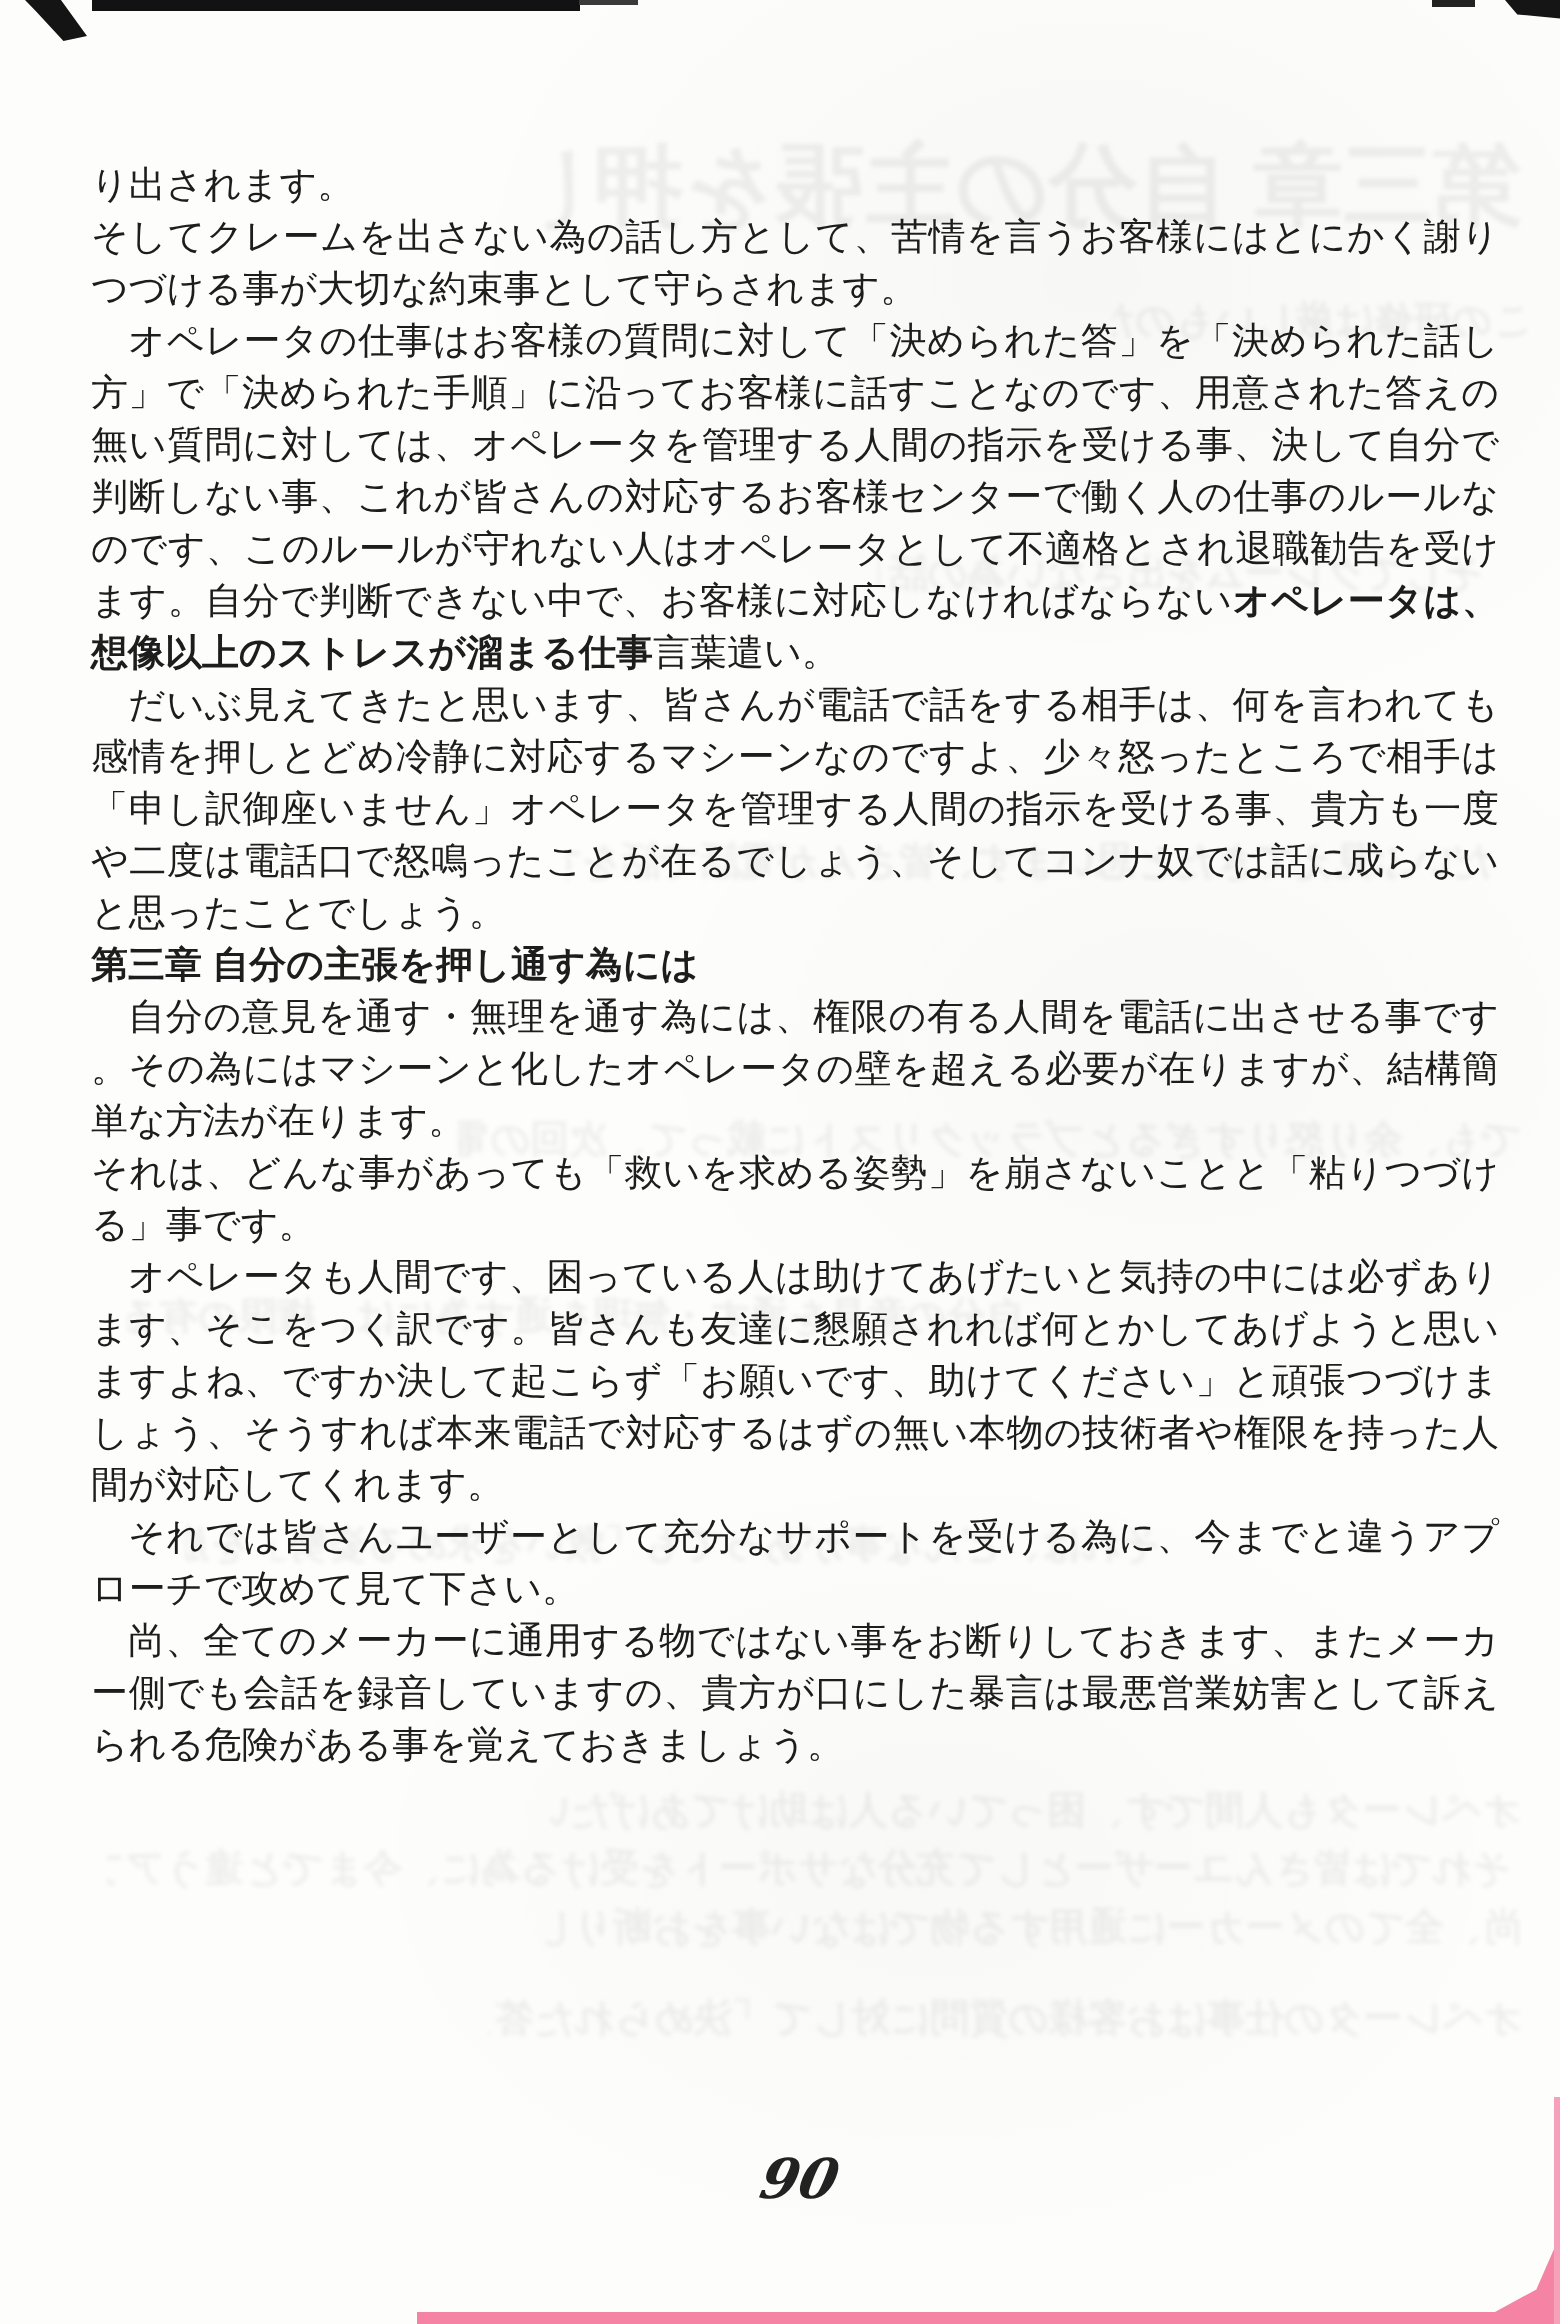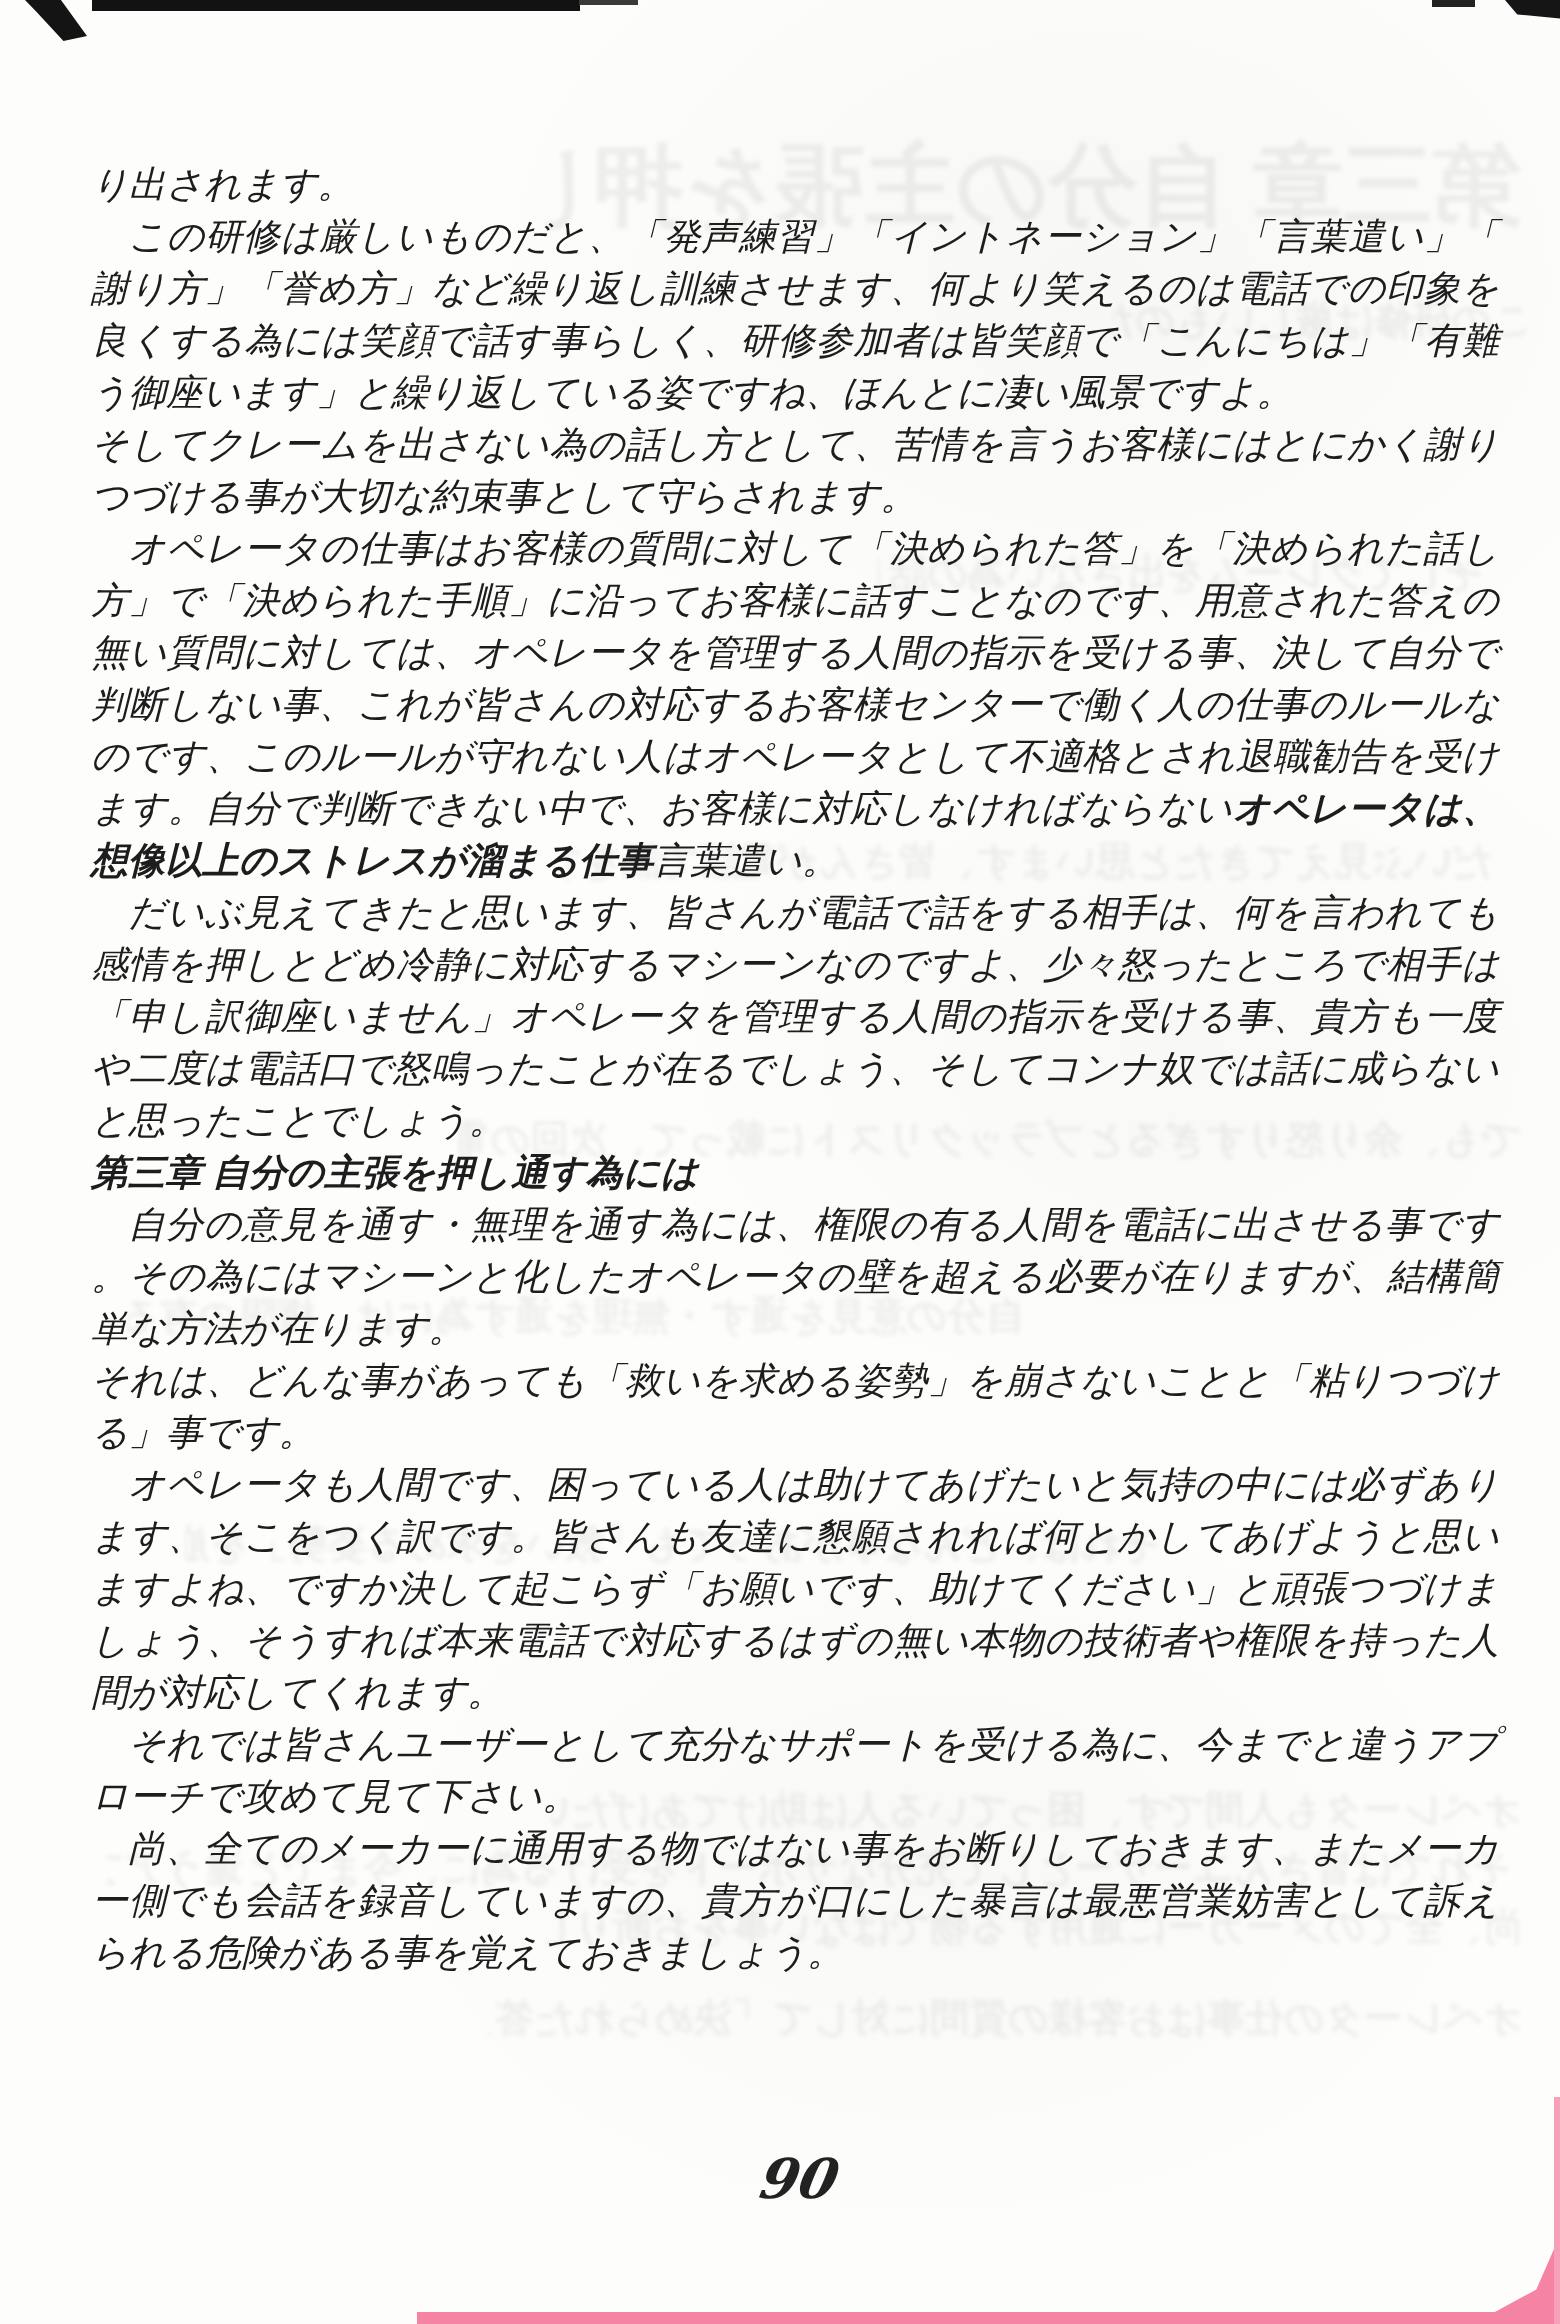"り出されます。" .text-block { font-style: italic -> none }
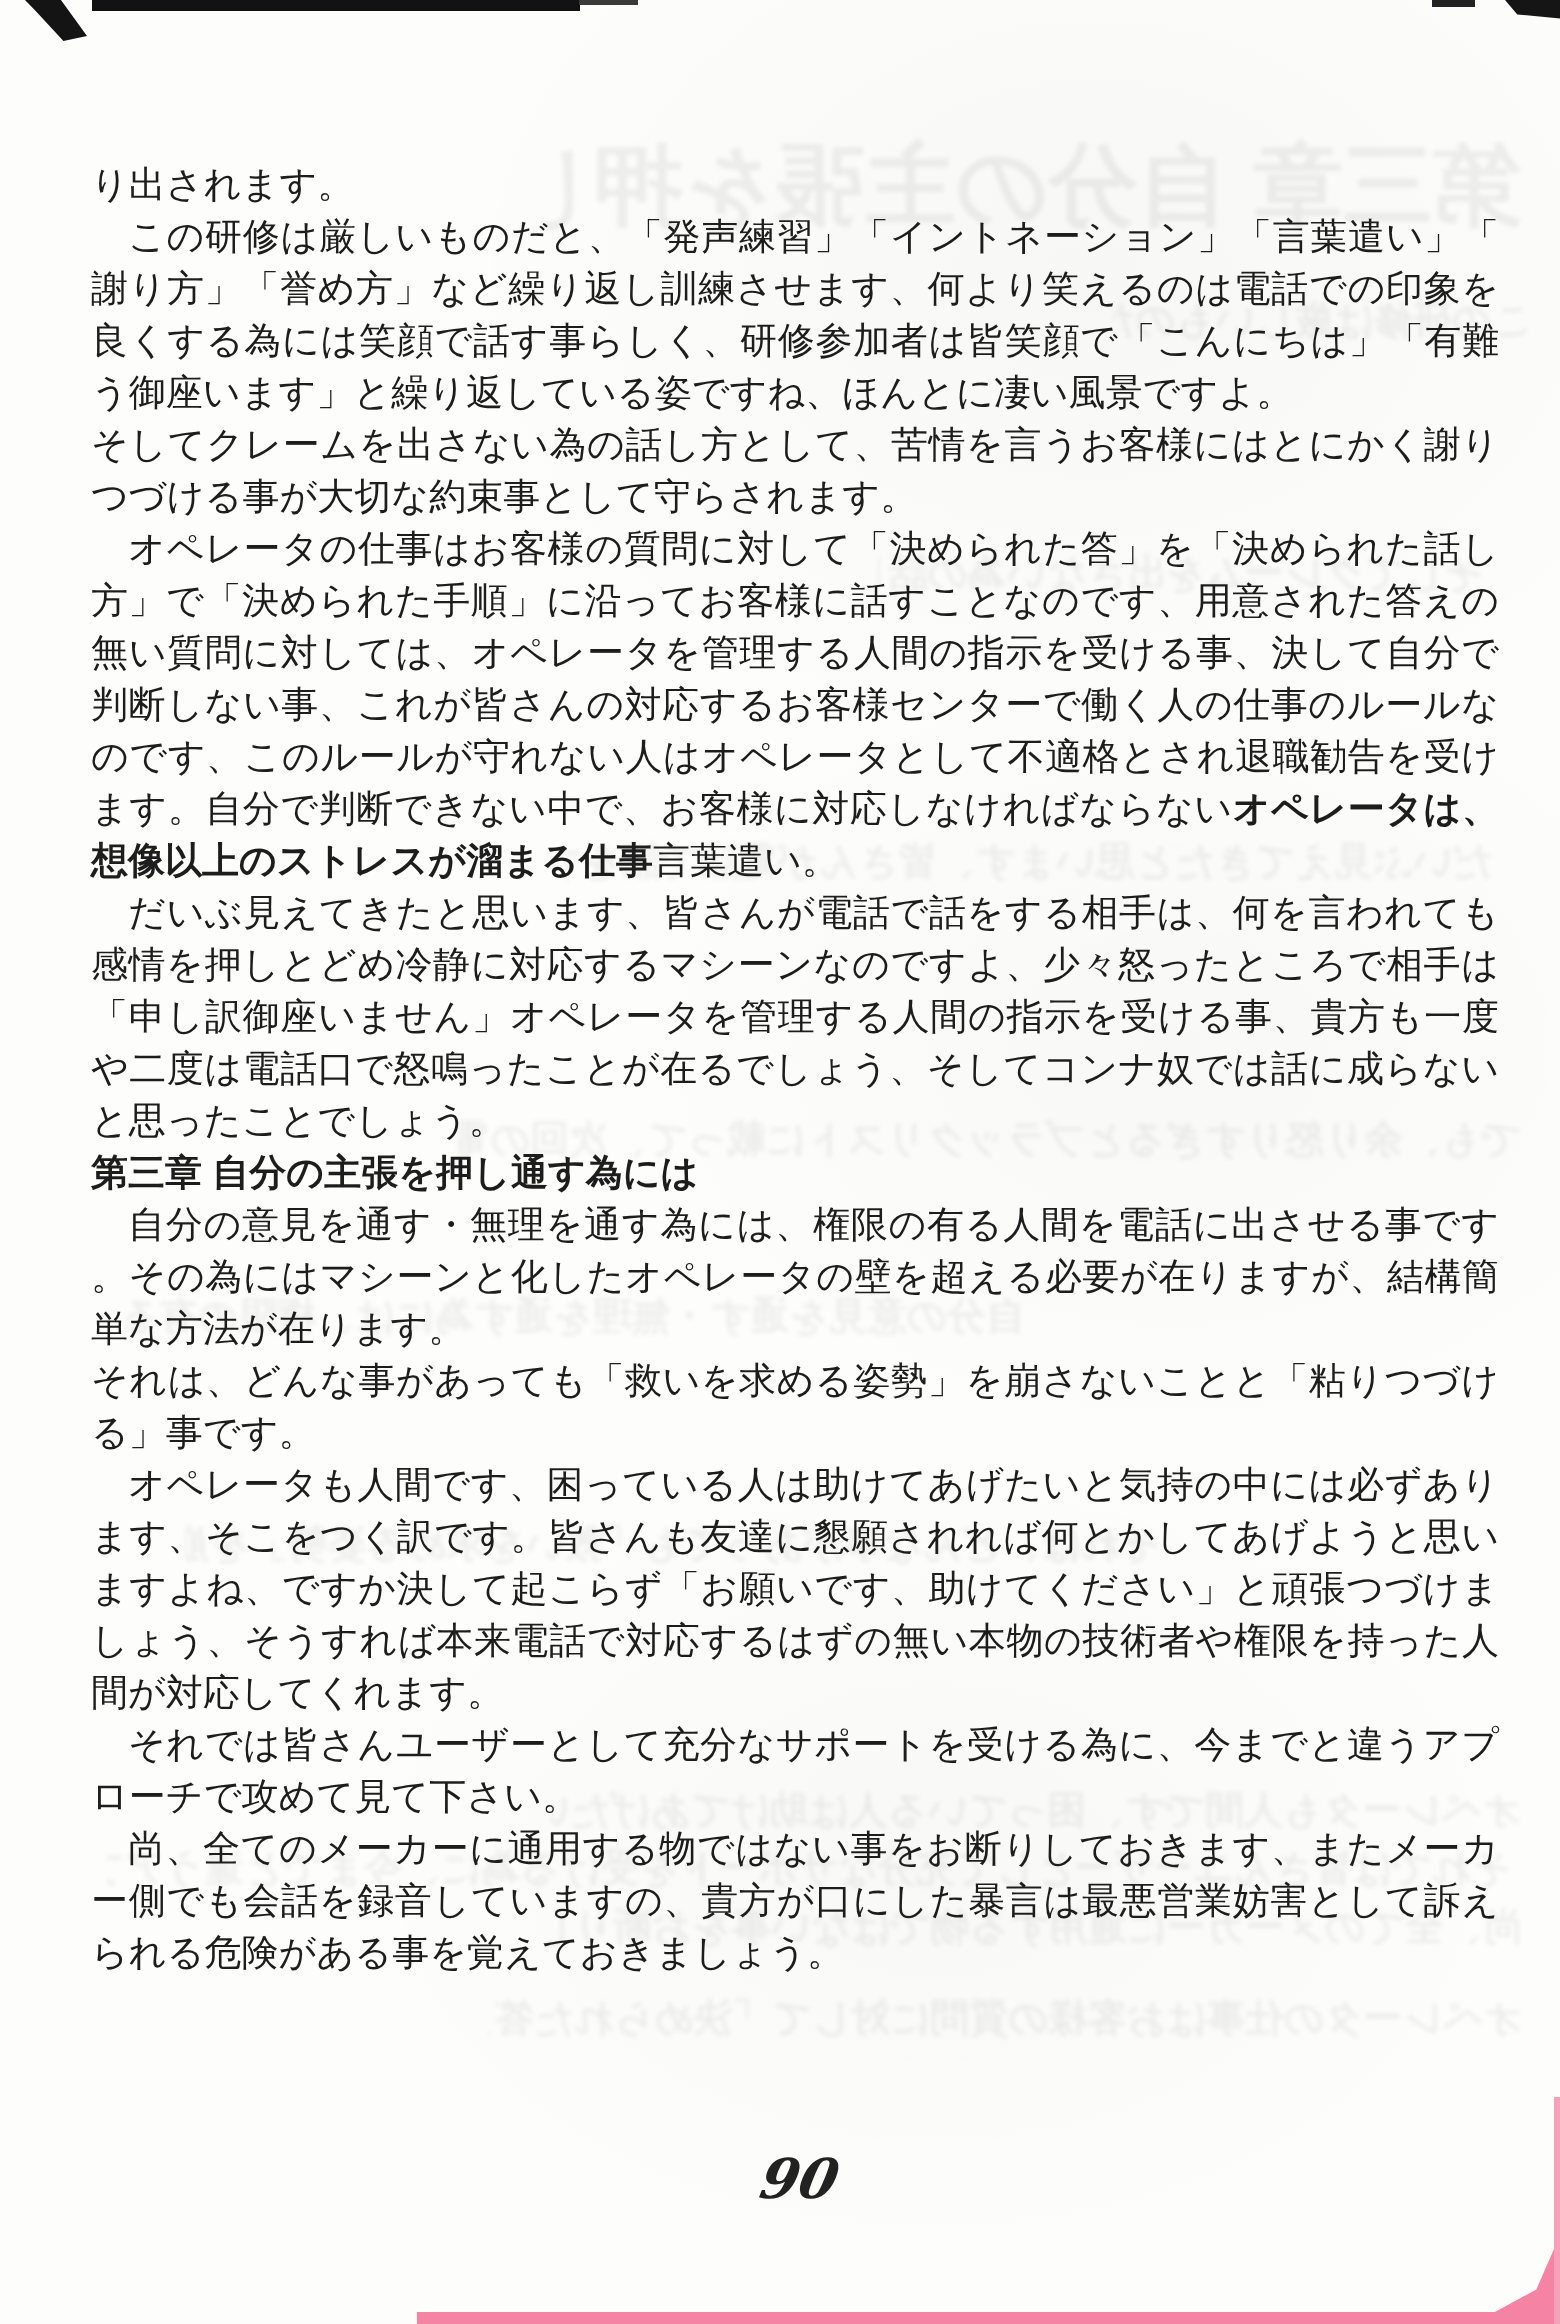"この研修は厳しいものだと、「発声練習」「イントネーション」「言葉遣い」「謝り方」" p.indent { html: <p><span>この研修は厳しいものだと、「発声練習」「イントネーション」「言葉遣い」「謝り方」「誉め方」など繰り返し訓練させます、何より笑えるのは電話での印象を良くする為には笑顔で話す事らしく、研修参加者は皆笑顔で「こんにちは」「有難う御座います」と繰り返している姿ですね、ほんとに凄い風景ですよ。</span></p> -> none }
